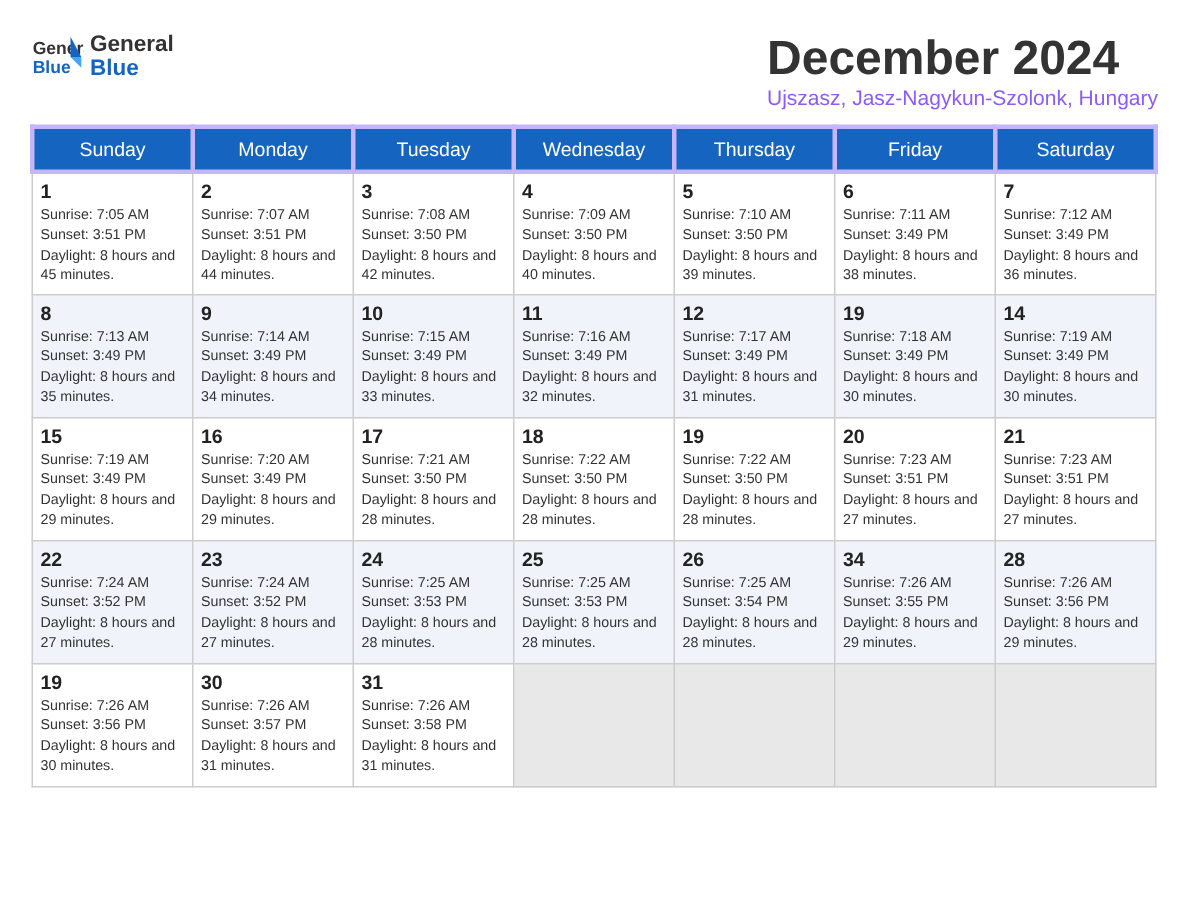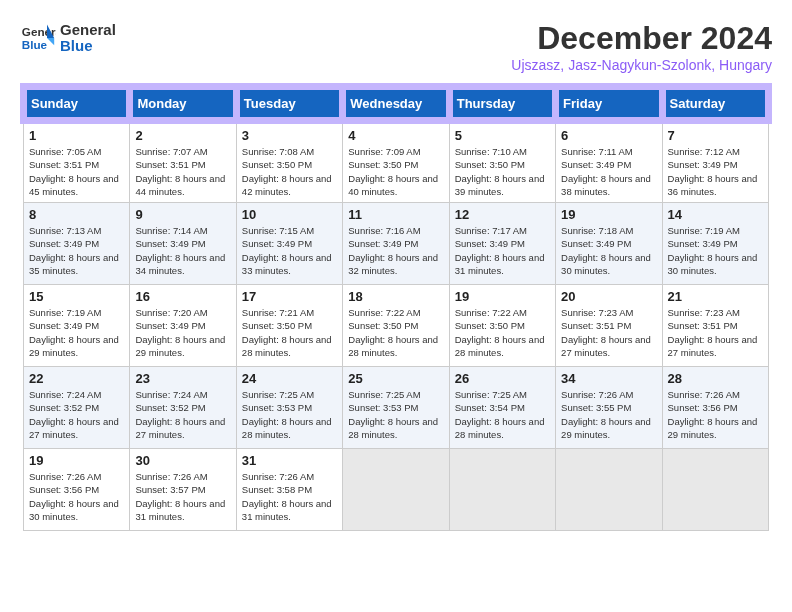"December 2024" .title-section { text-align: right -> left }
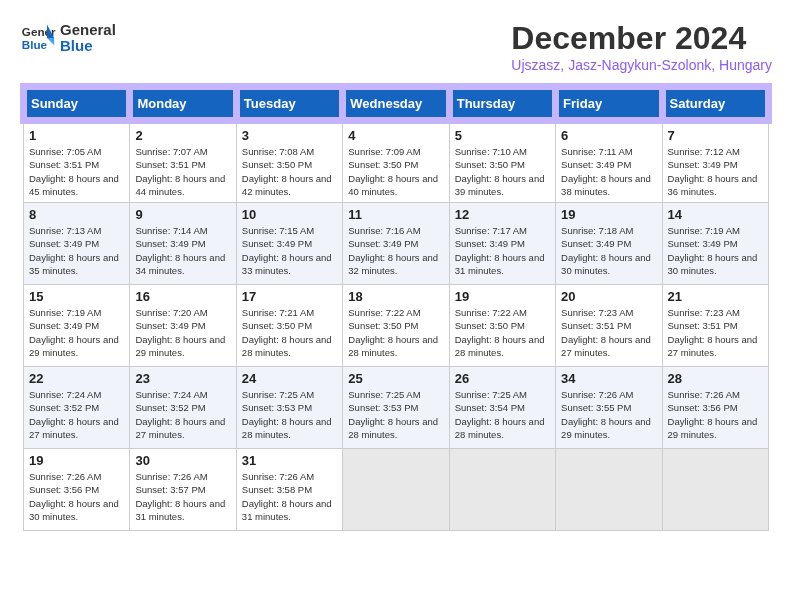"Sunday" .calendar thead tr th { border: 7px solid #c4b5fd -> 3px solid #c4b5fd; font-weight: bold -> normal; text-align: left -> center }
